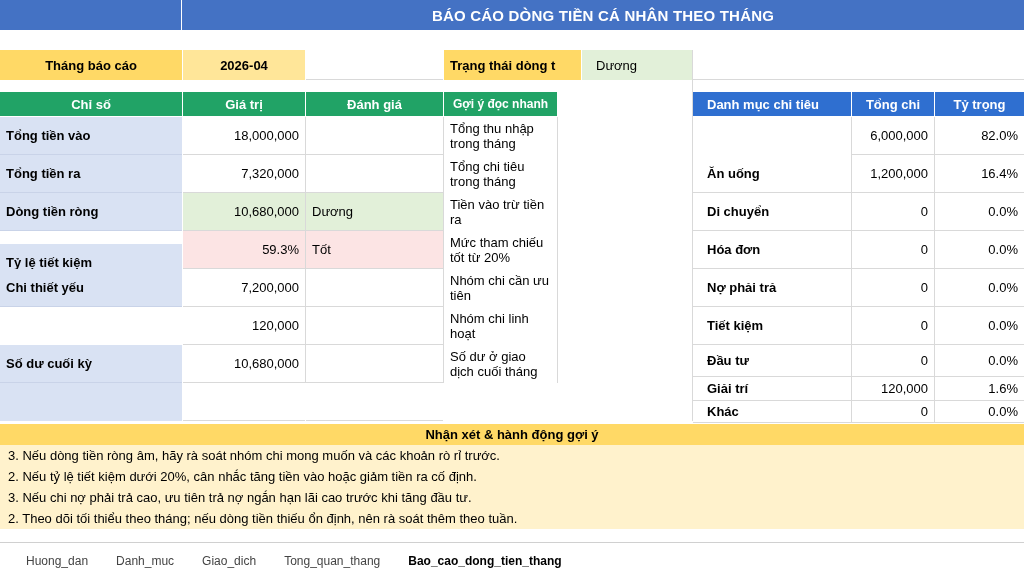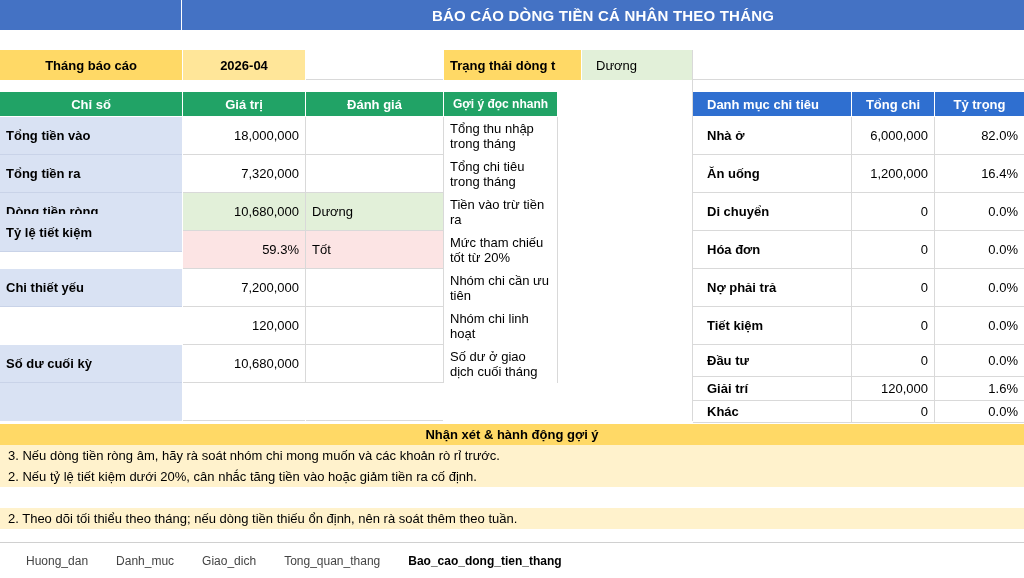"Nhà ở" div.cell { html: <div>Nhà ở</div> -> none }
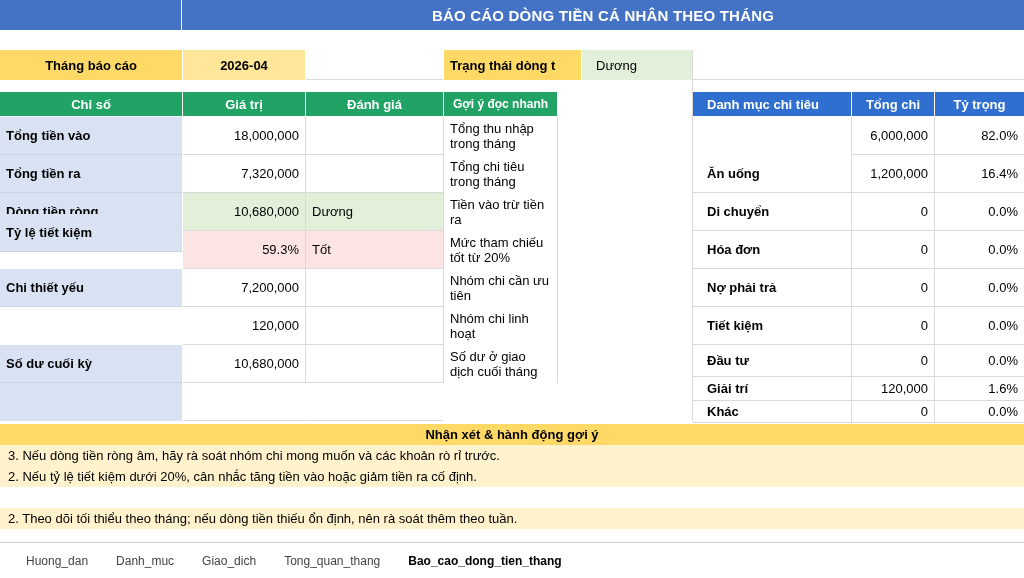"Tỷ lệ tiết kiệm" div.cell { top: 214px -> 244px }
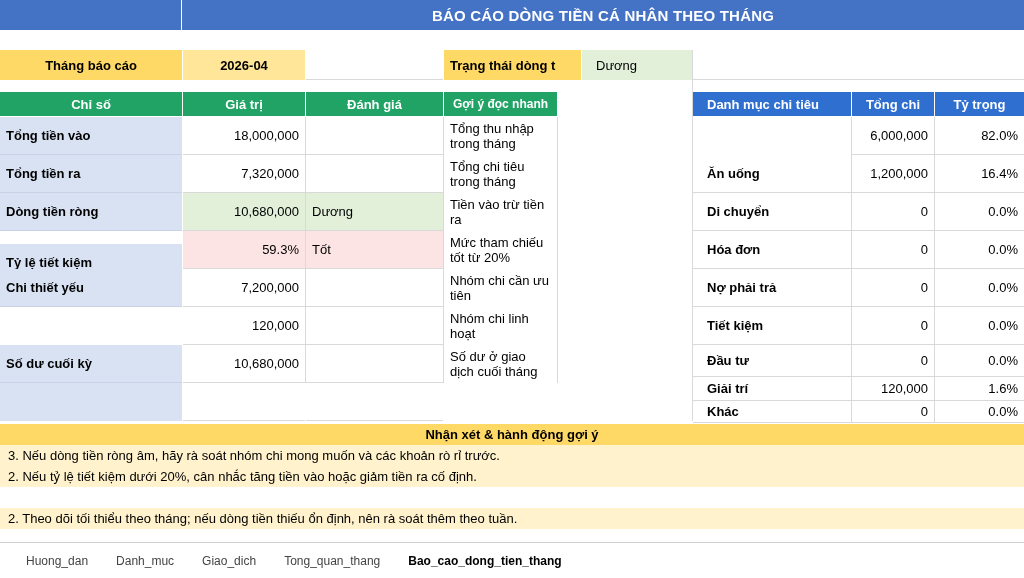"3. Nếu chi nợ phải" div.note-line { html: none -> <div>3. Nếu chi nợ phải trả cao, ưu tiên trả nợ ngắn hạn lãi cao trước khi tăng đầu tư.</div> }
